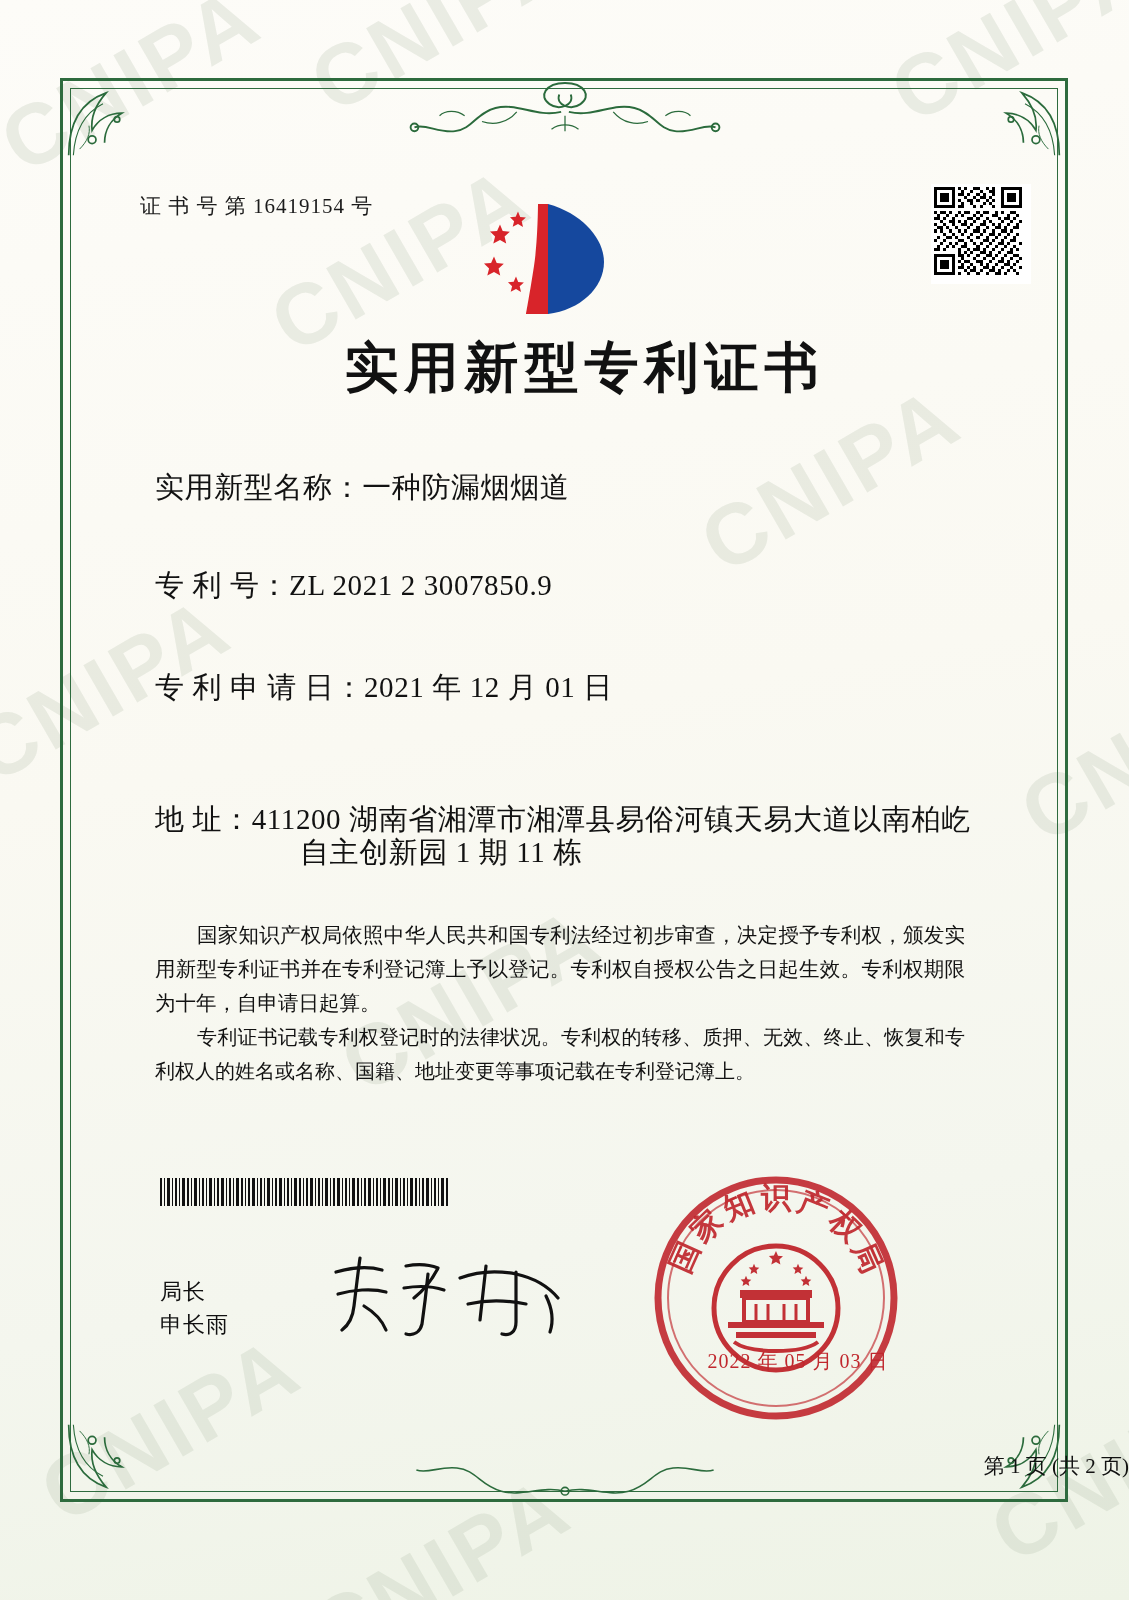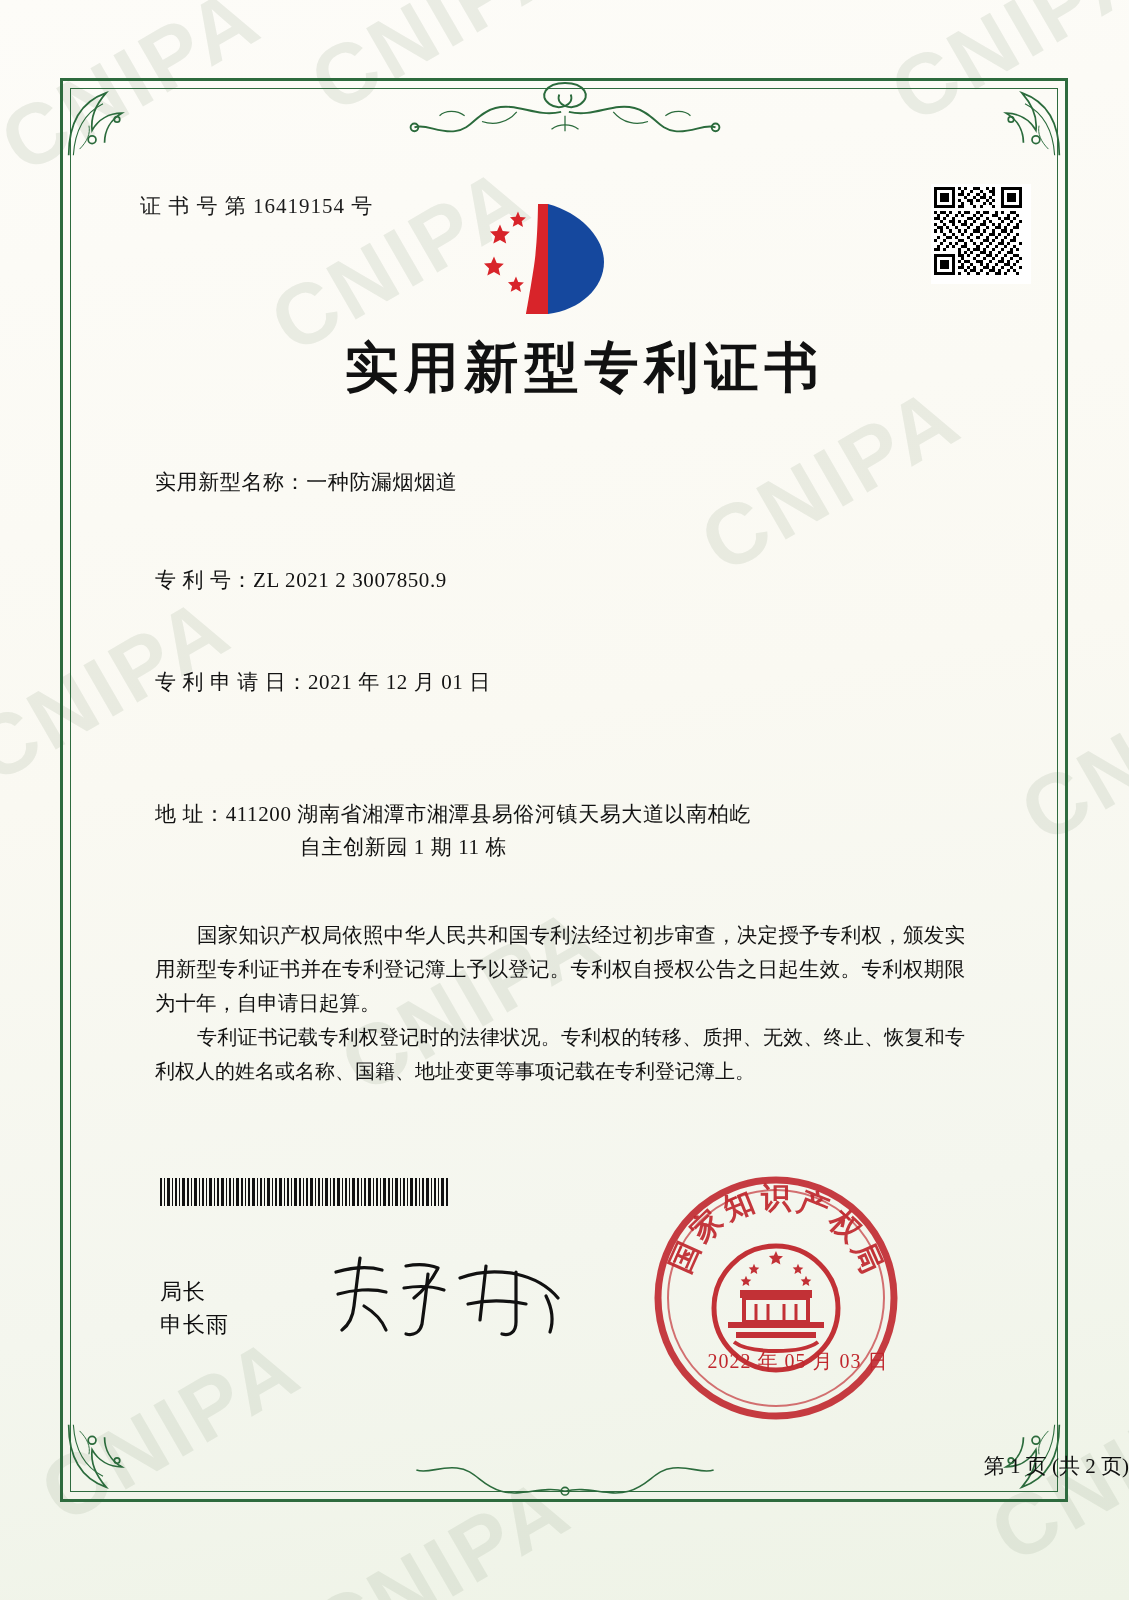"实用新型名称：一种防漏烟烟道" .field { font-size: 21px -> 29px }
